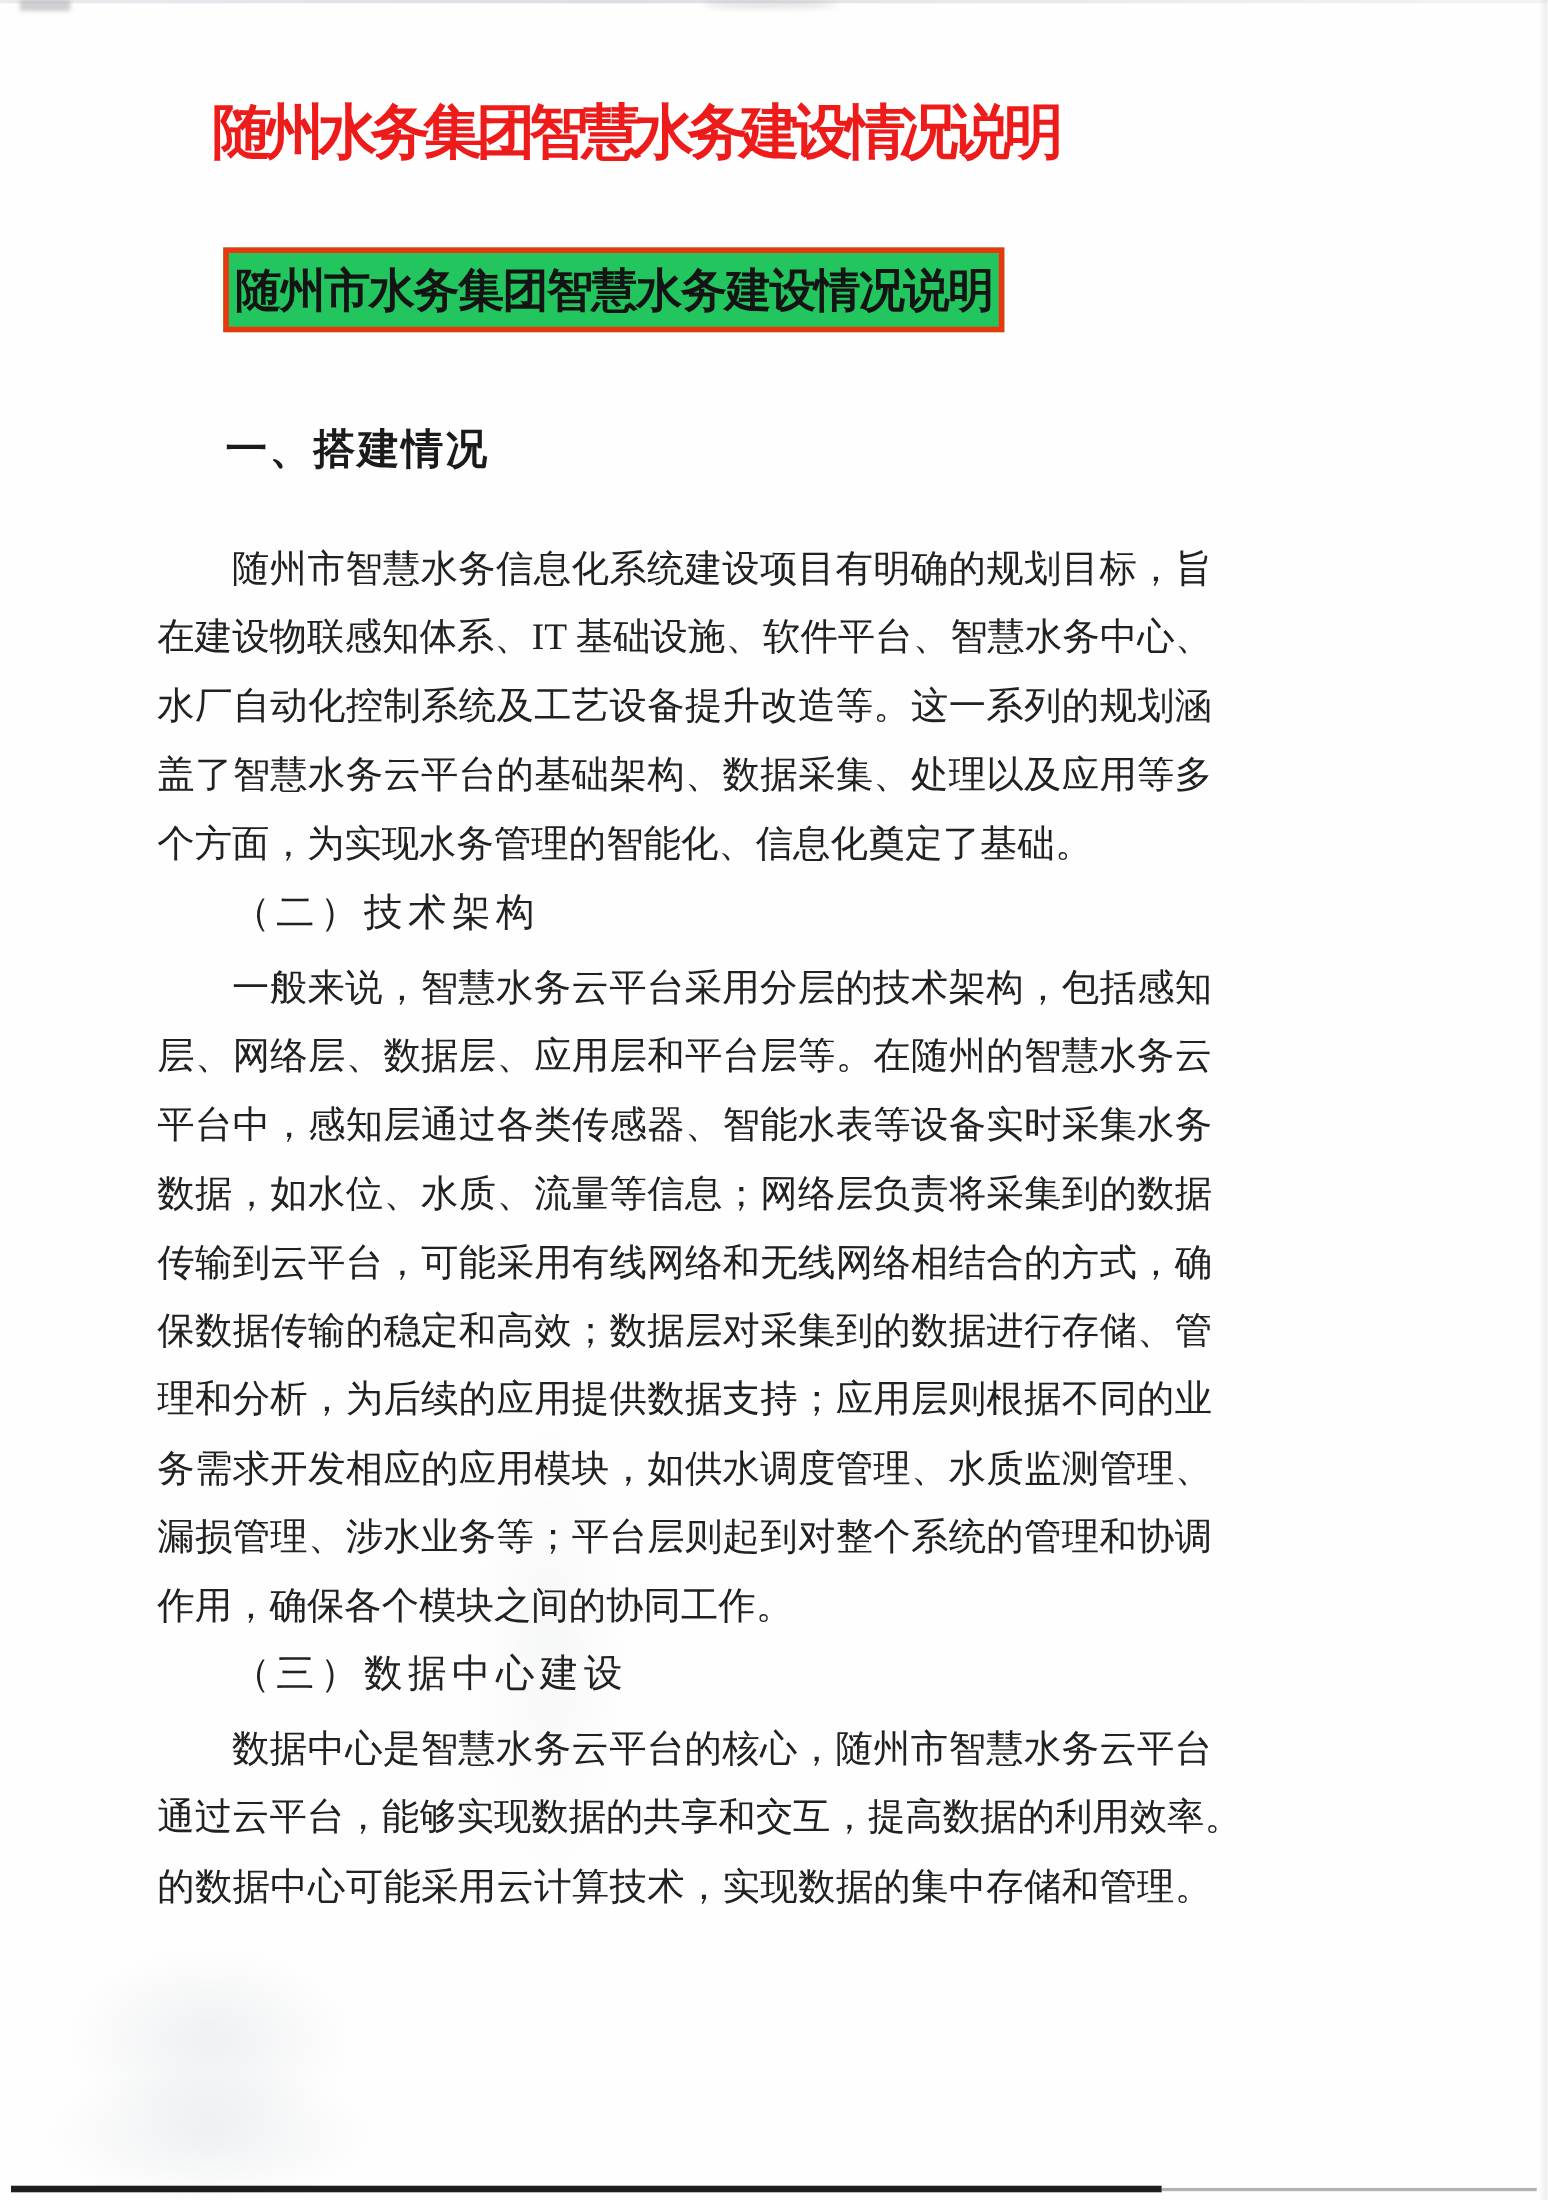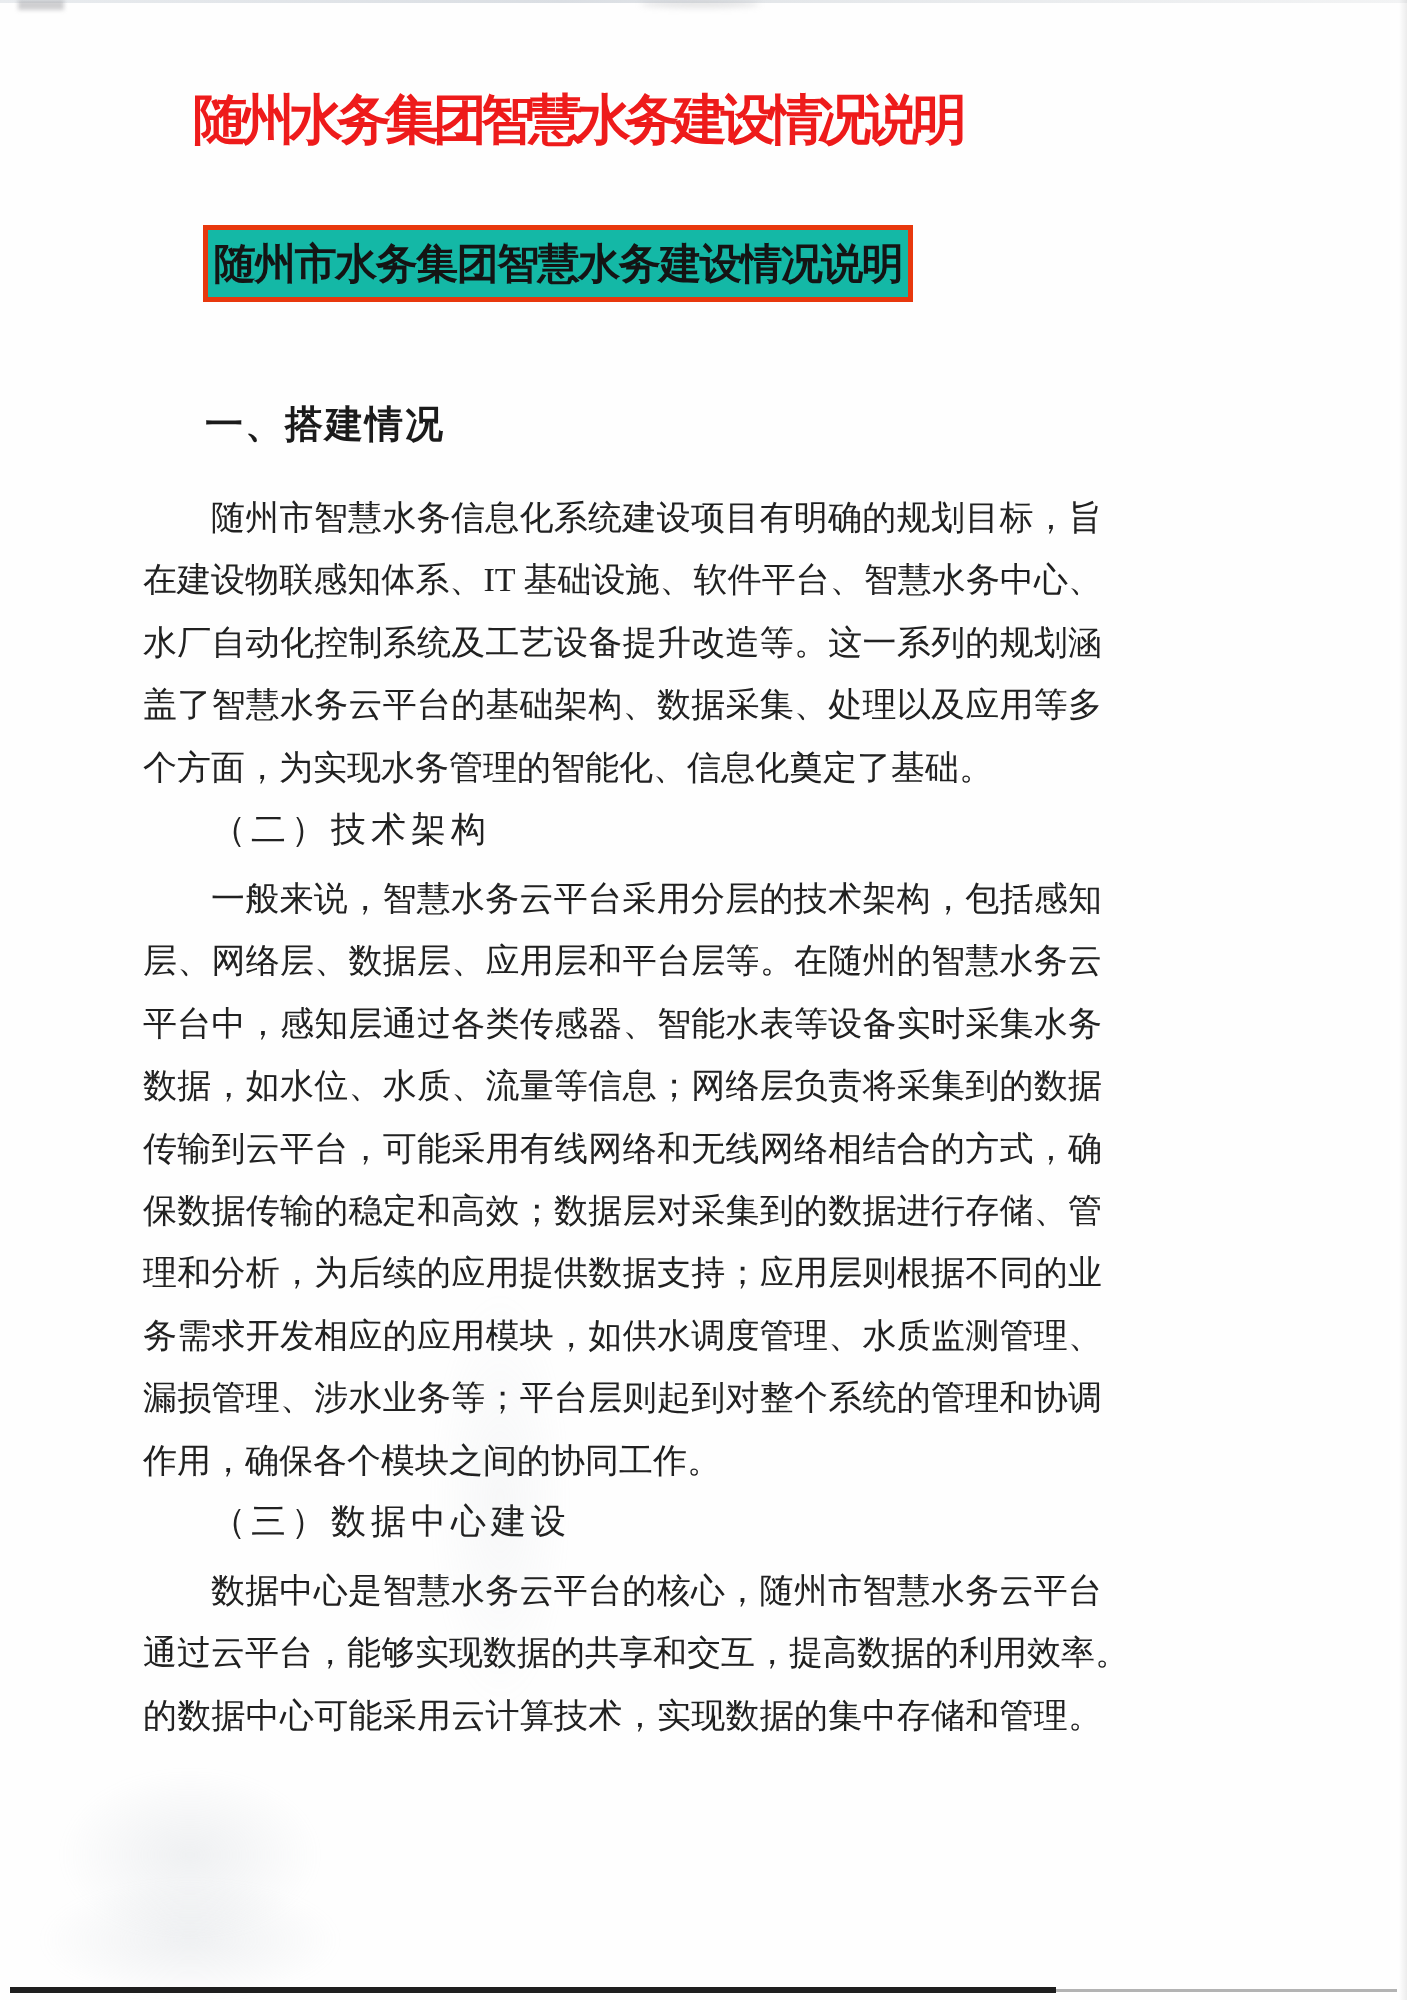"随州市水务集团智慧水务建设情况说明" .title-box { background: #14b8a6 -> #22c55e }
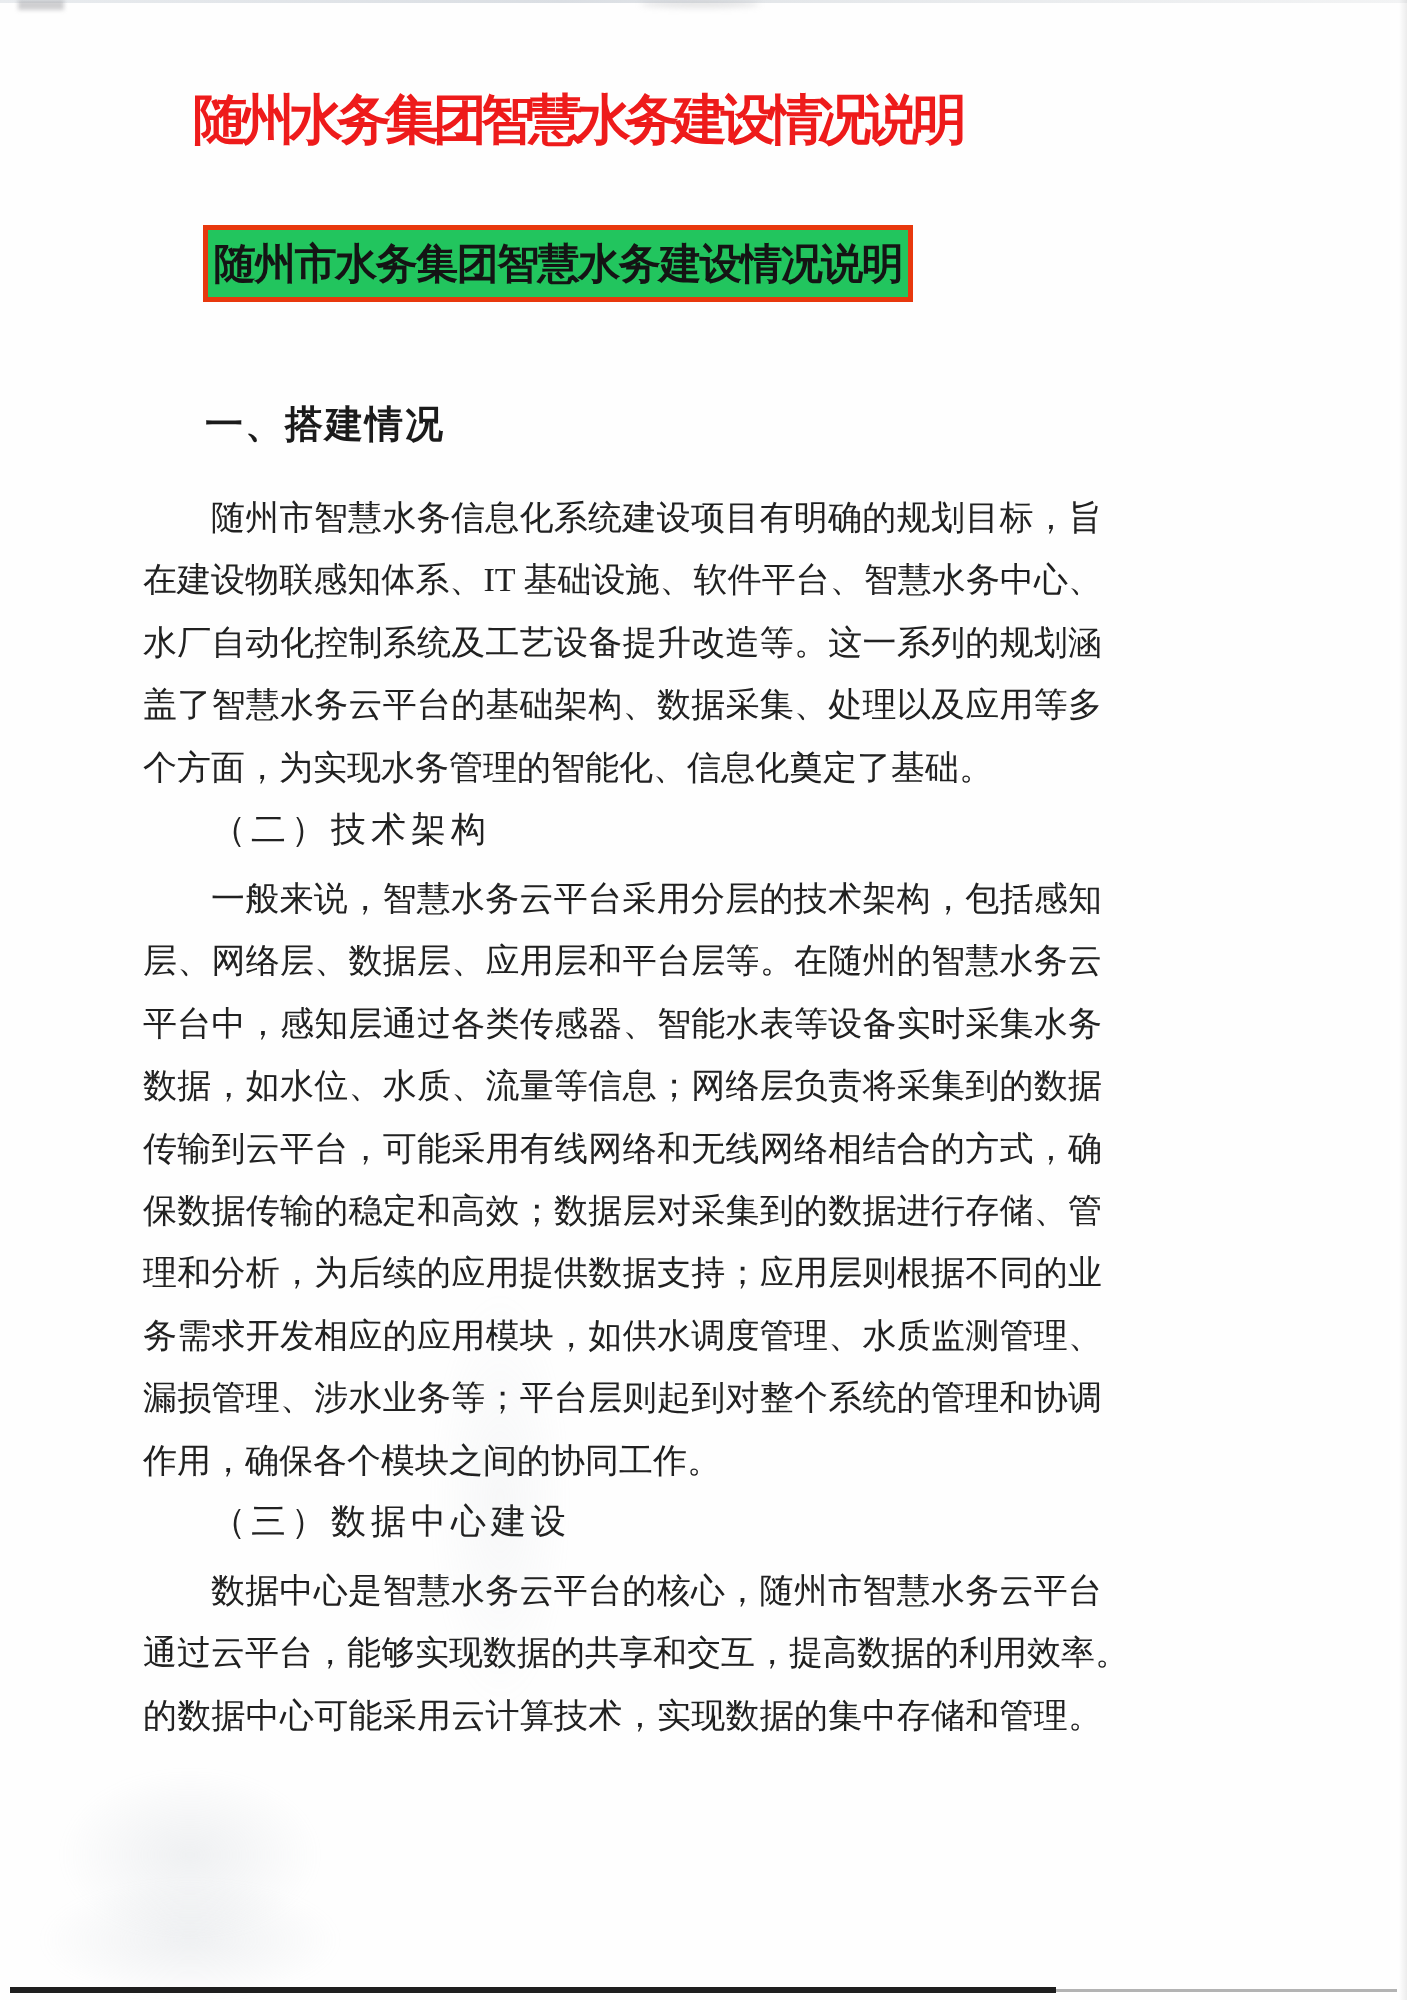"一、搭建情况" .h1 { margin-top: 16px -> none }
